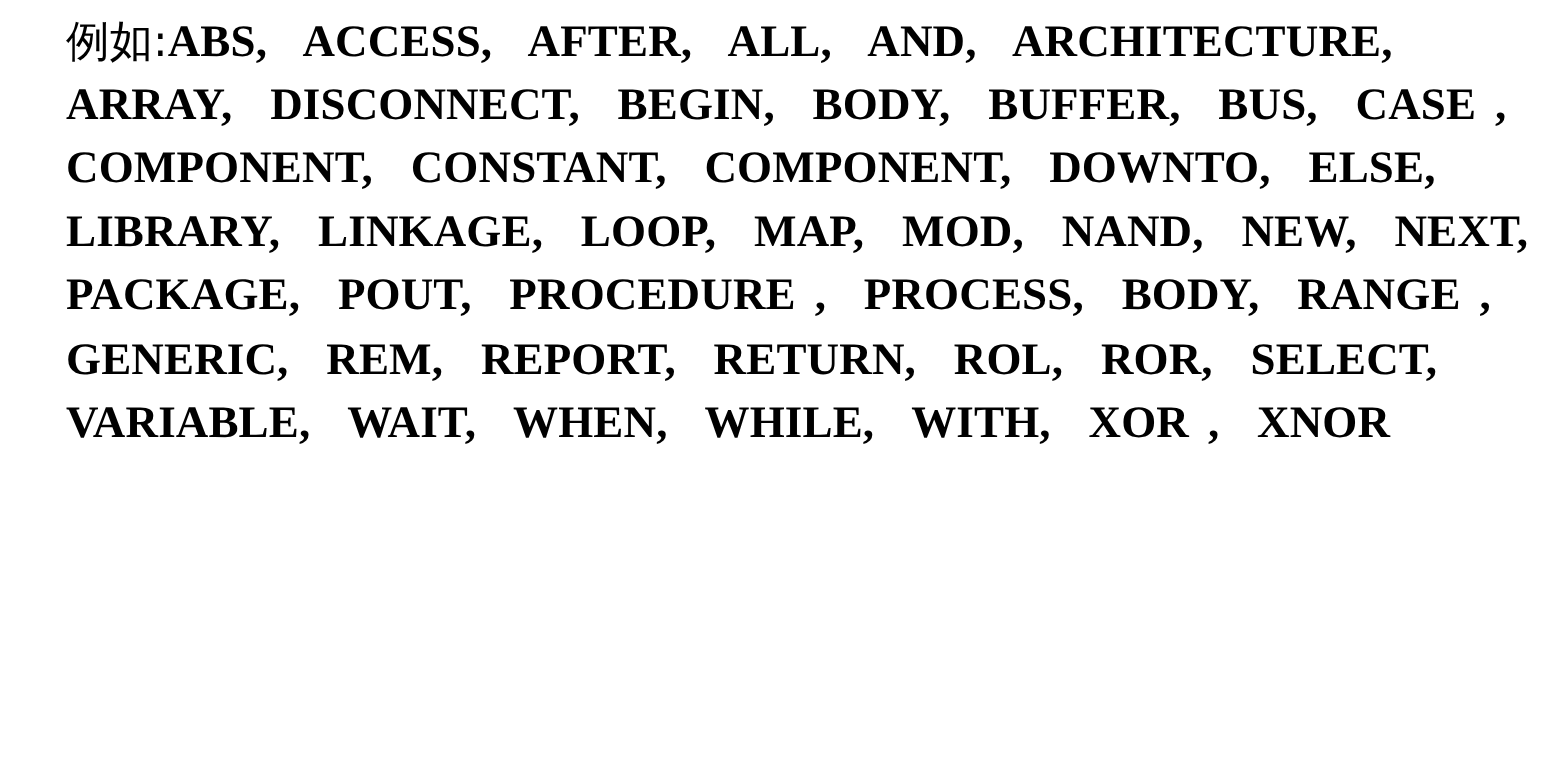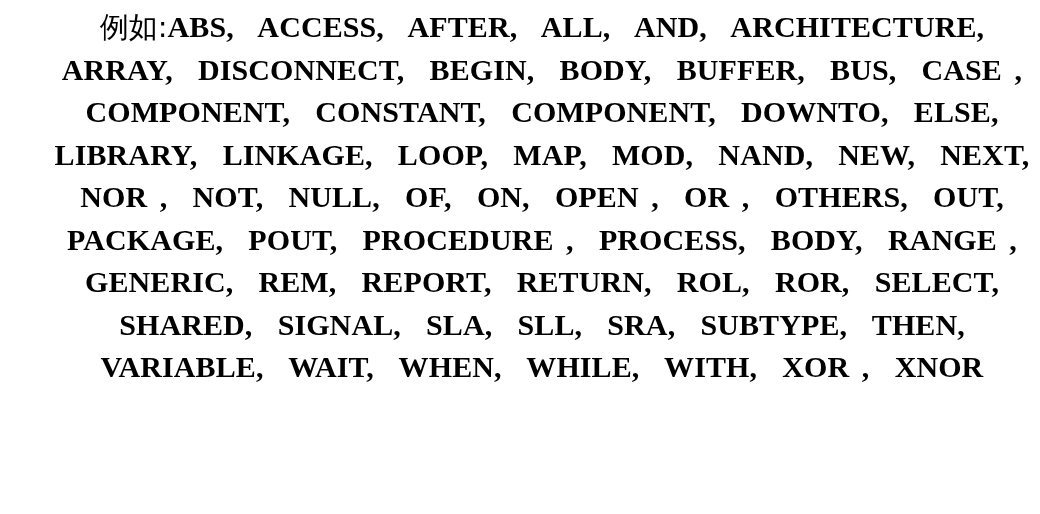"例如:ABS, ACCESS, AFTER, ALL, AND," .kw-line { text-align: center -> none }
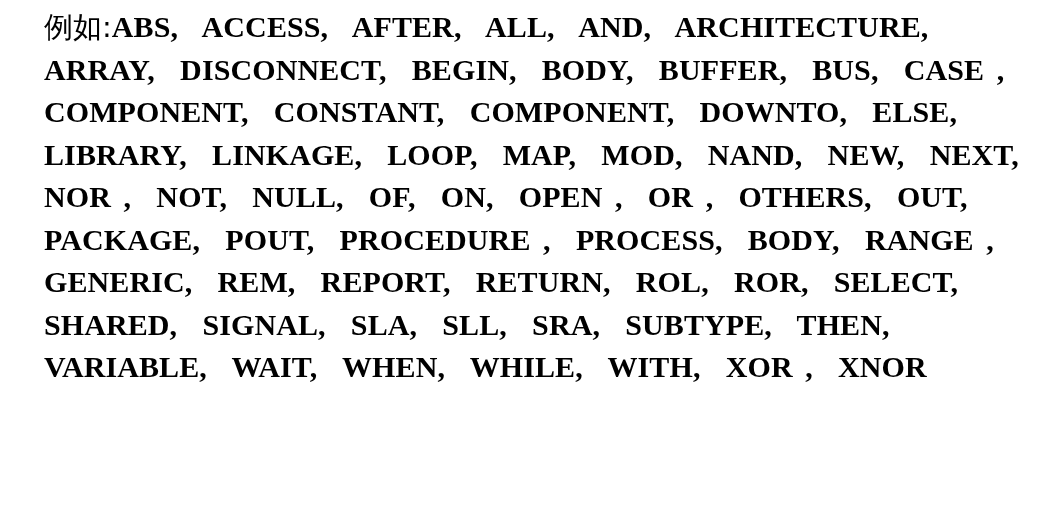"NOR , NOT, NULL, OF," div.kw-line { html: <div>NOR , NOT, NULL, OF, ON, OPEN , OR , OTHERS, OUT,</div> -> none }
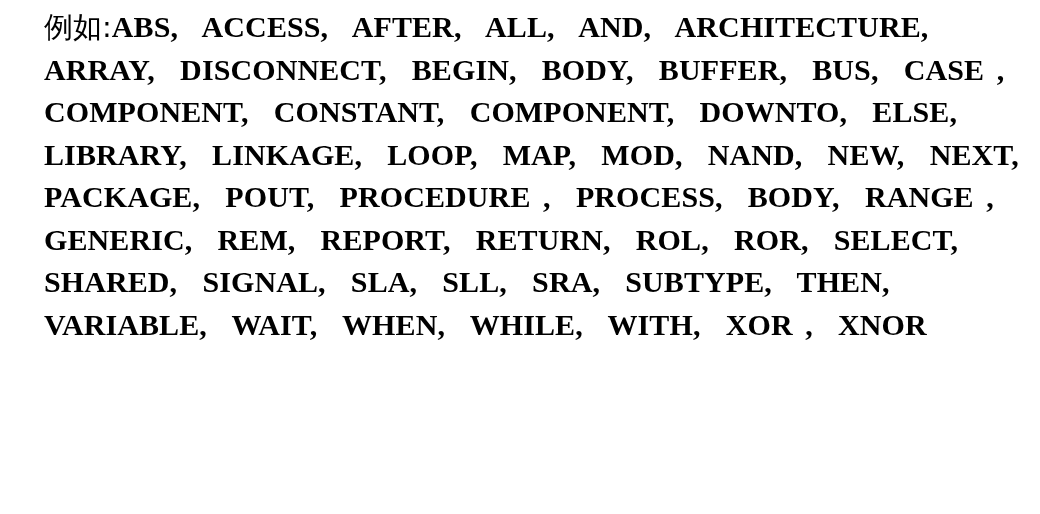"SHARED, SIGNAL, SLA, SLL, SRA," div.kw-line { html: <div>SHARED, SIGNAL, SLA, SLL, SRA, SUBTYPE, THEN,</div> -> none }
